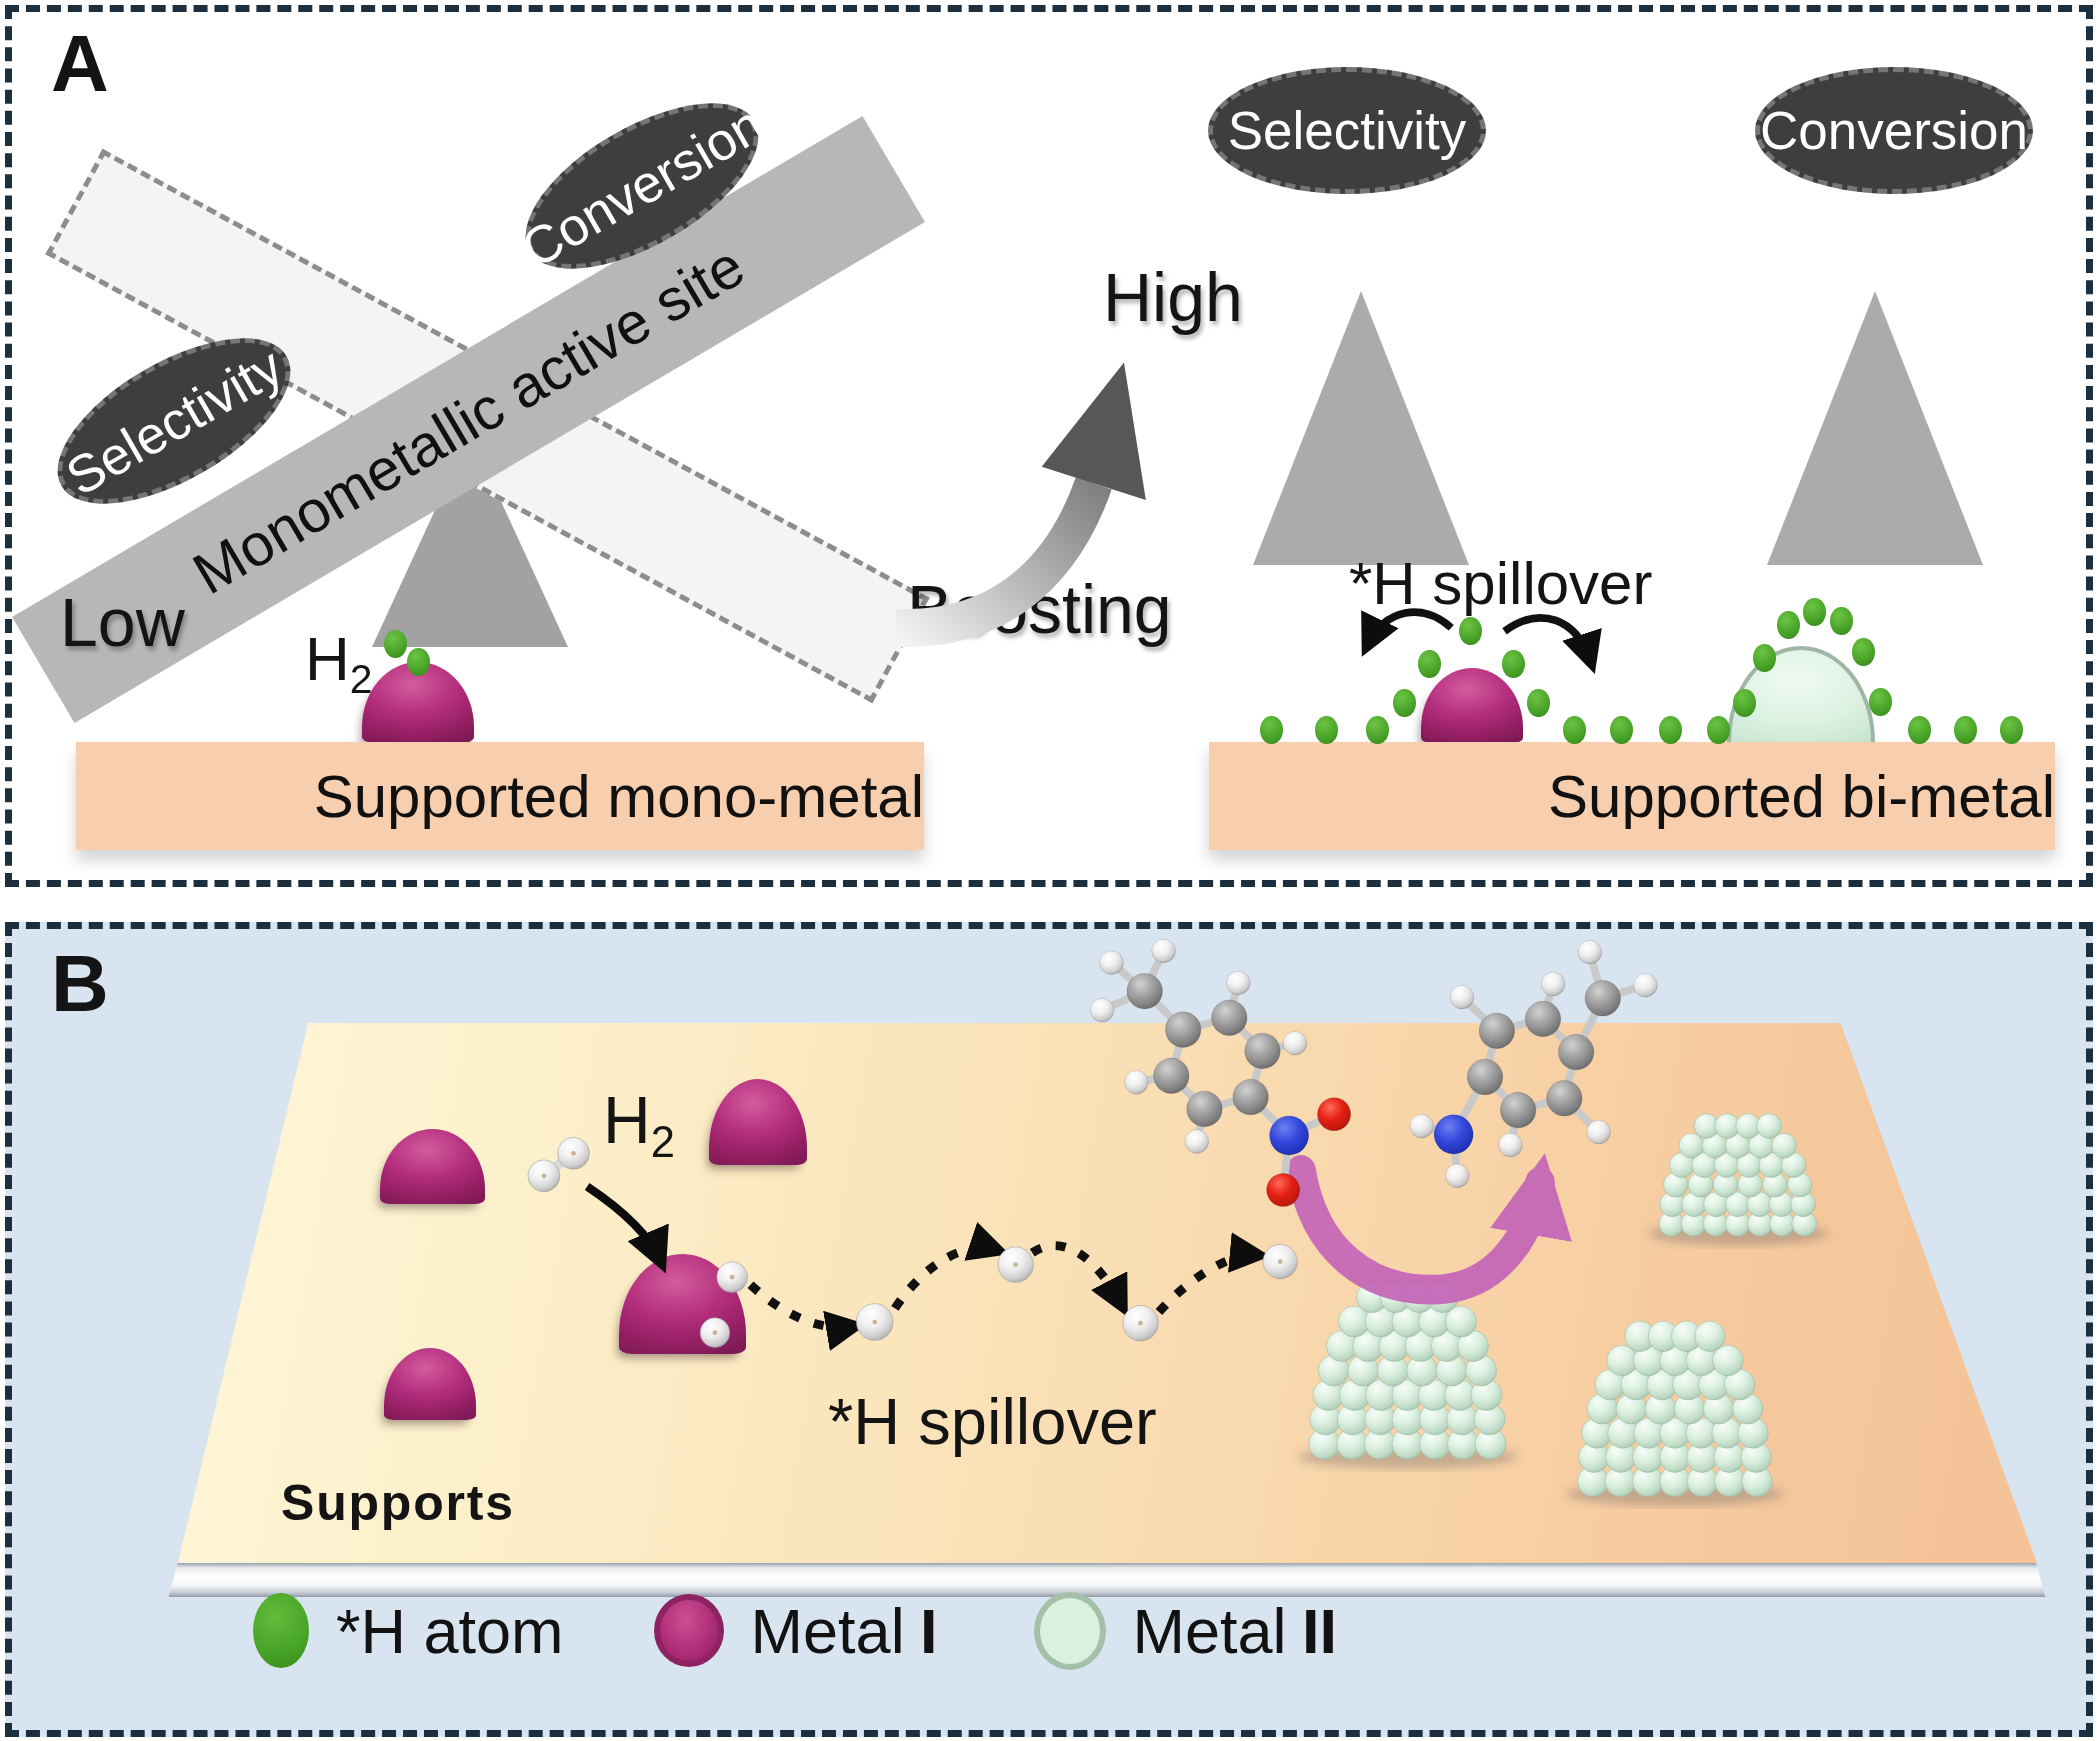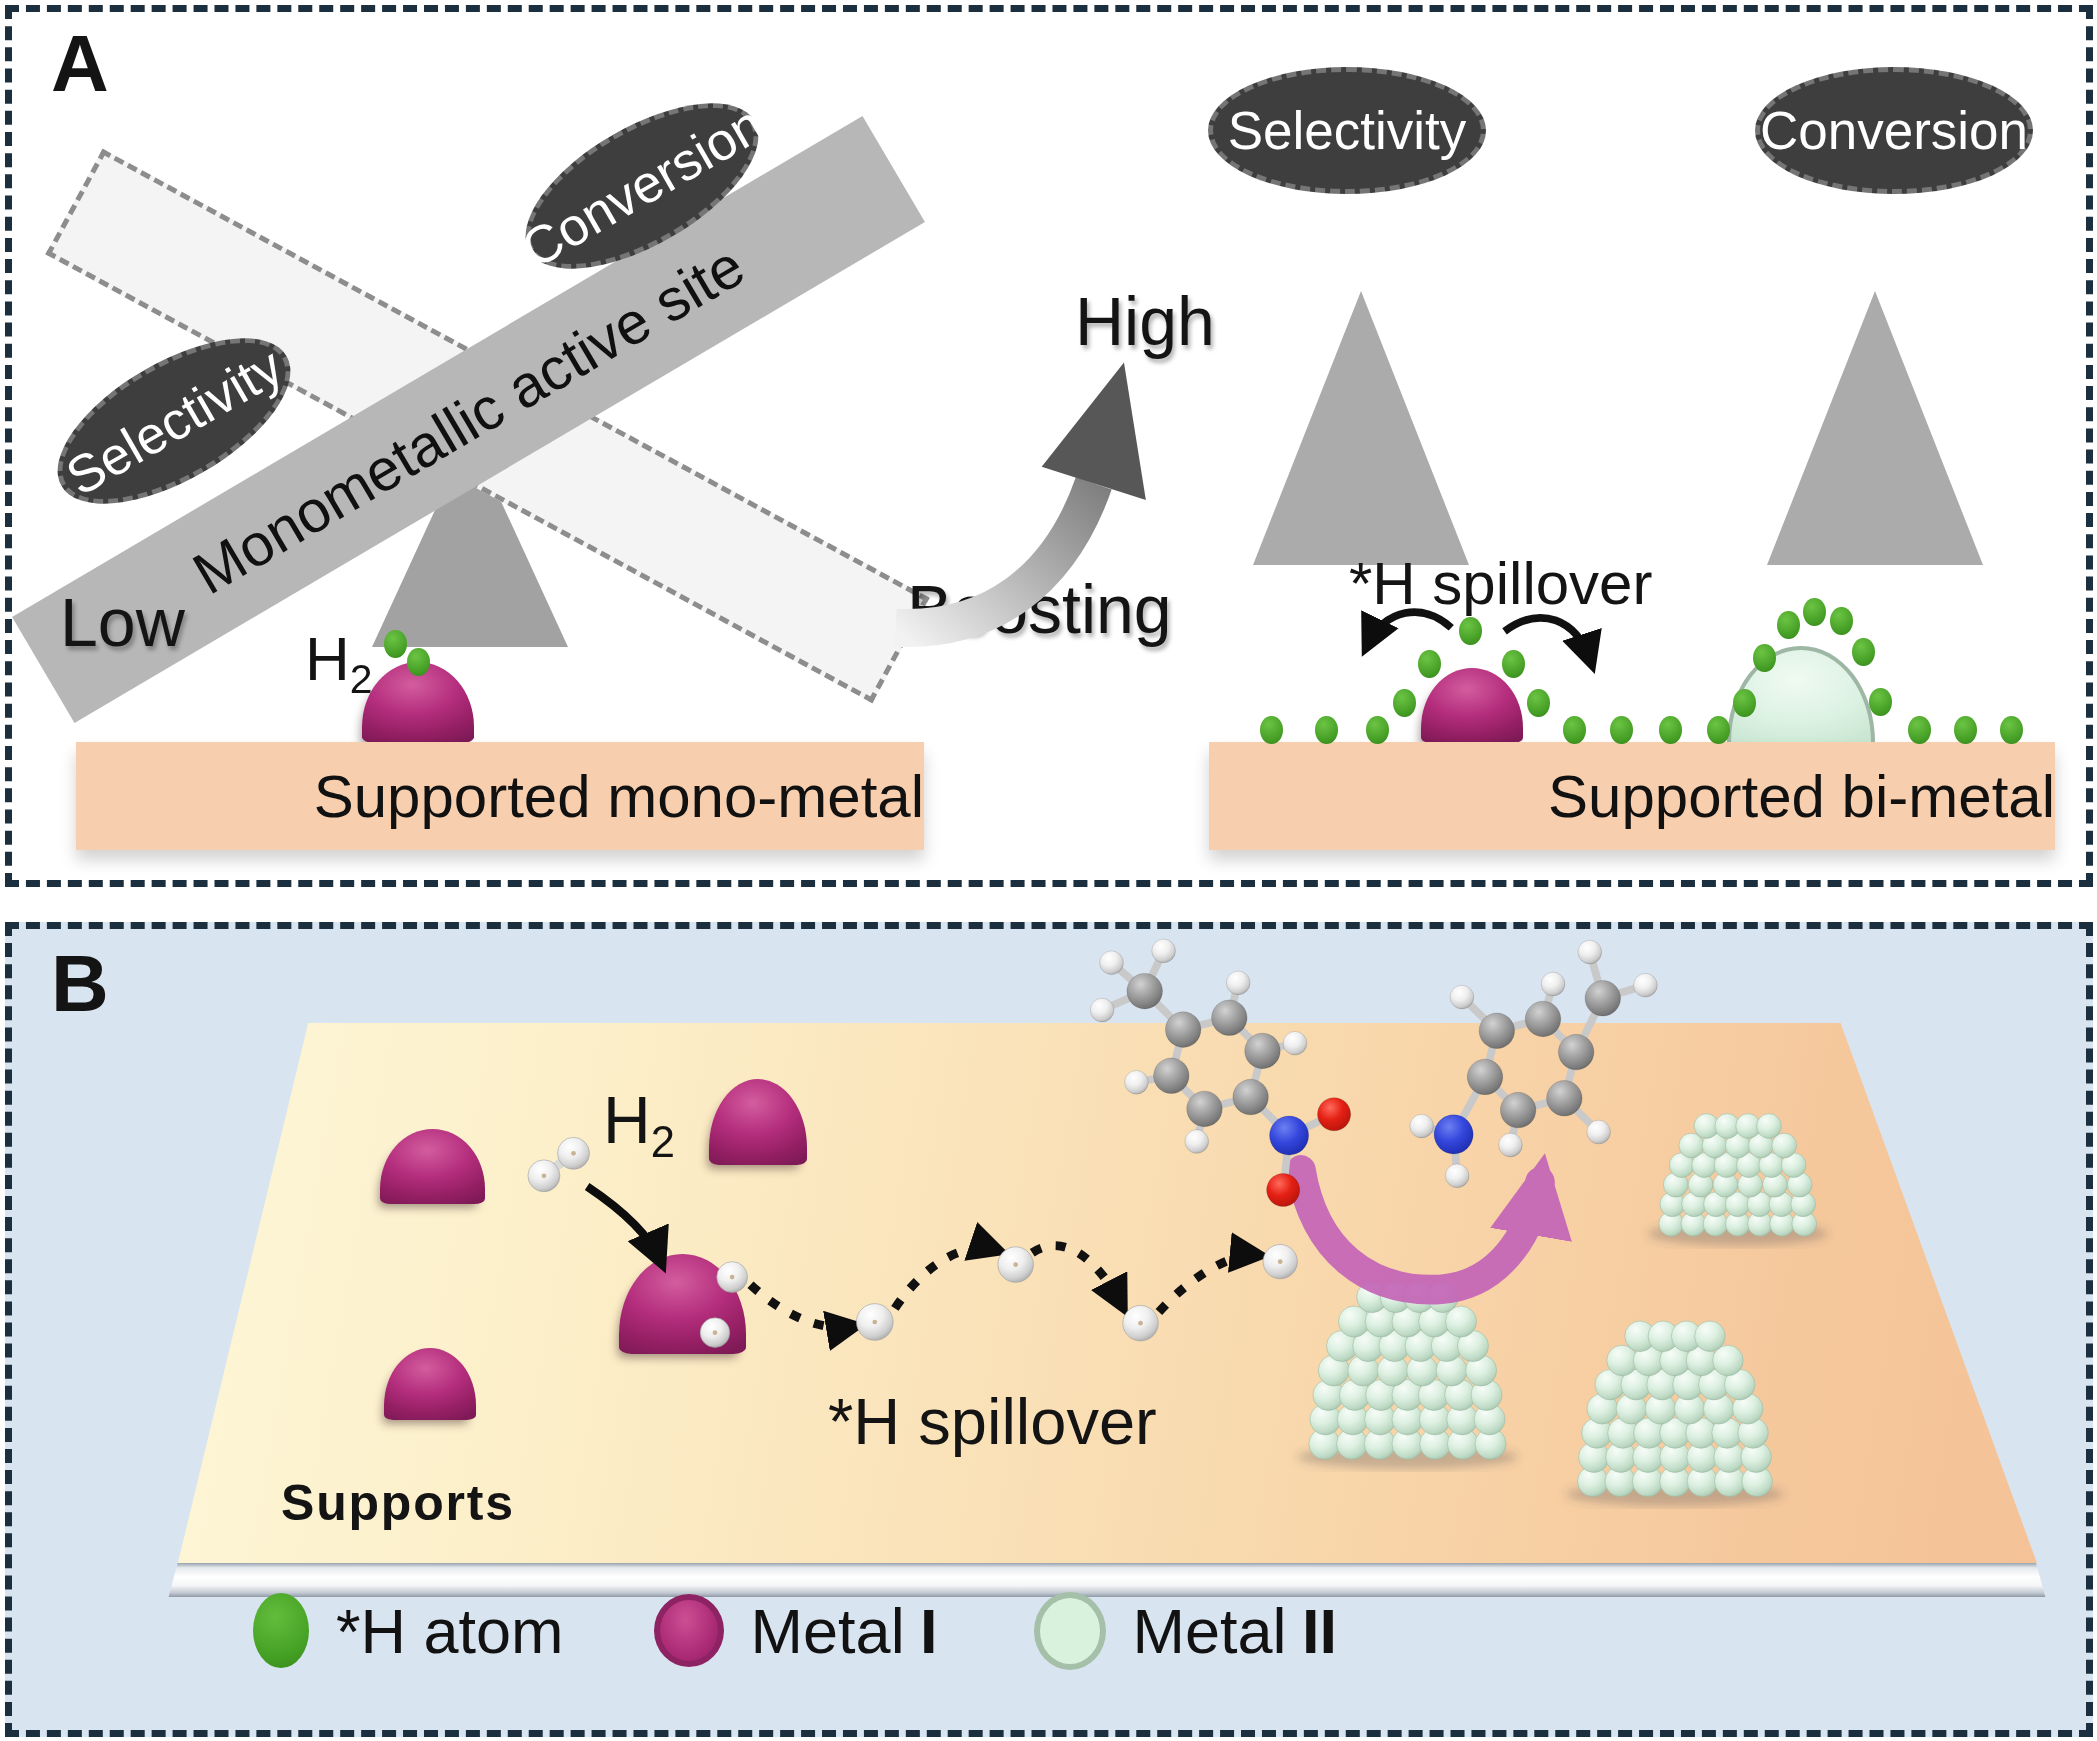"High" .high { left: 1075px -> 1103px; margin-top: 24px -> none }
